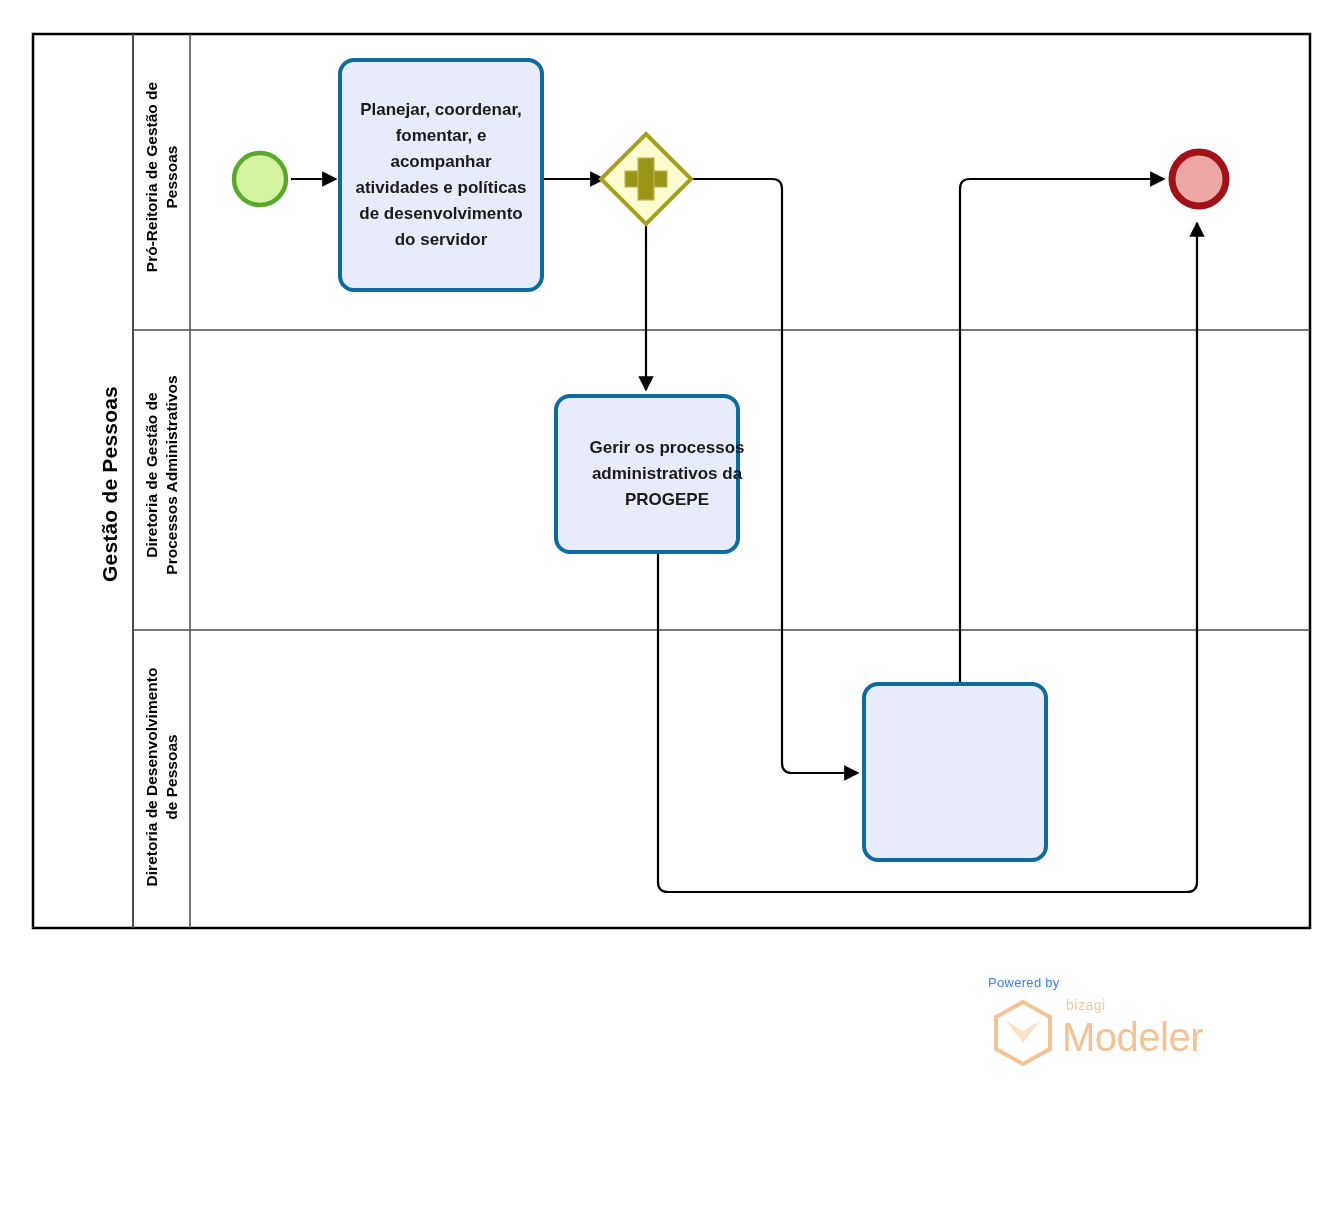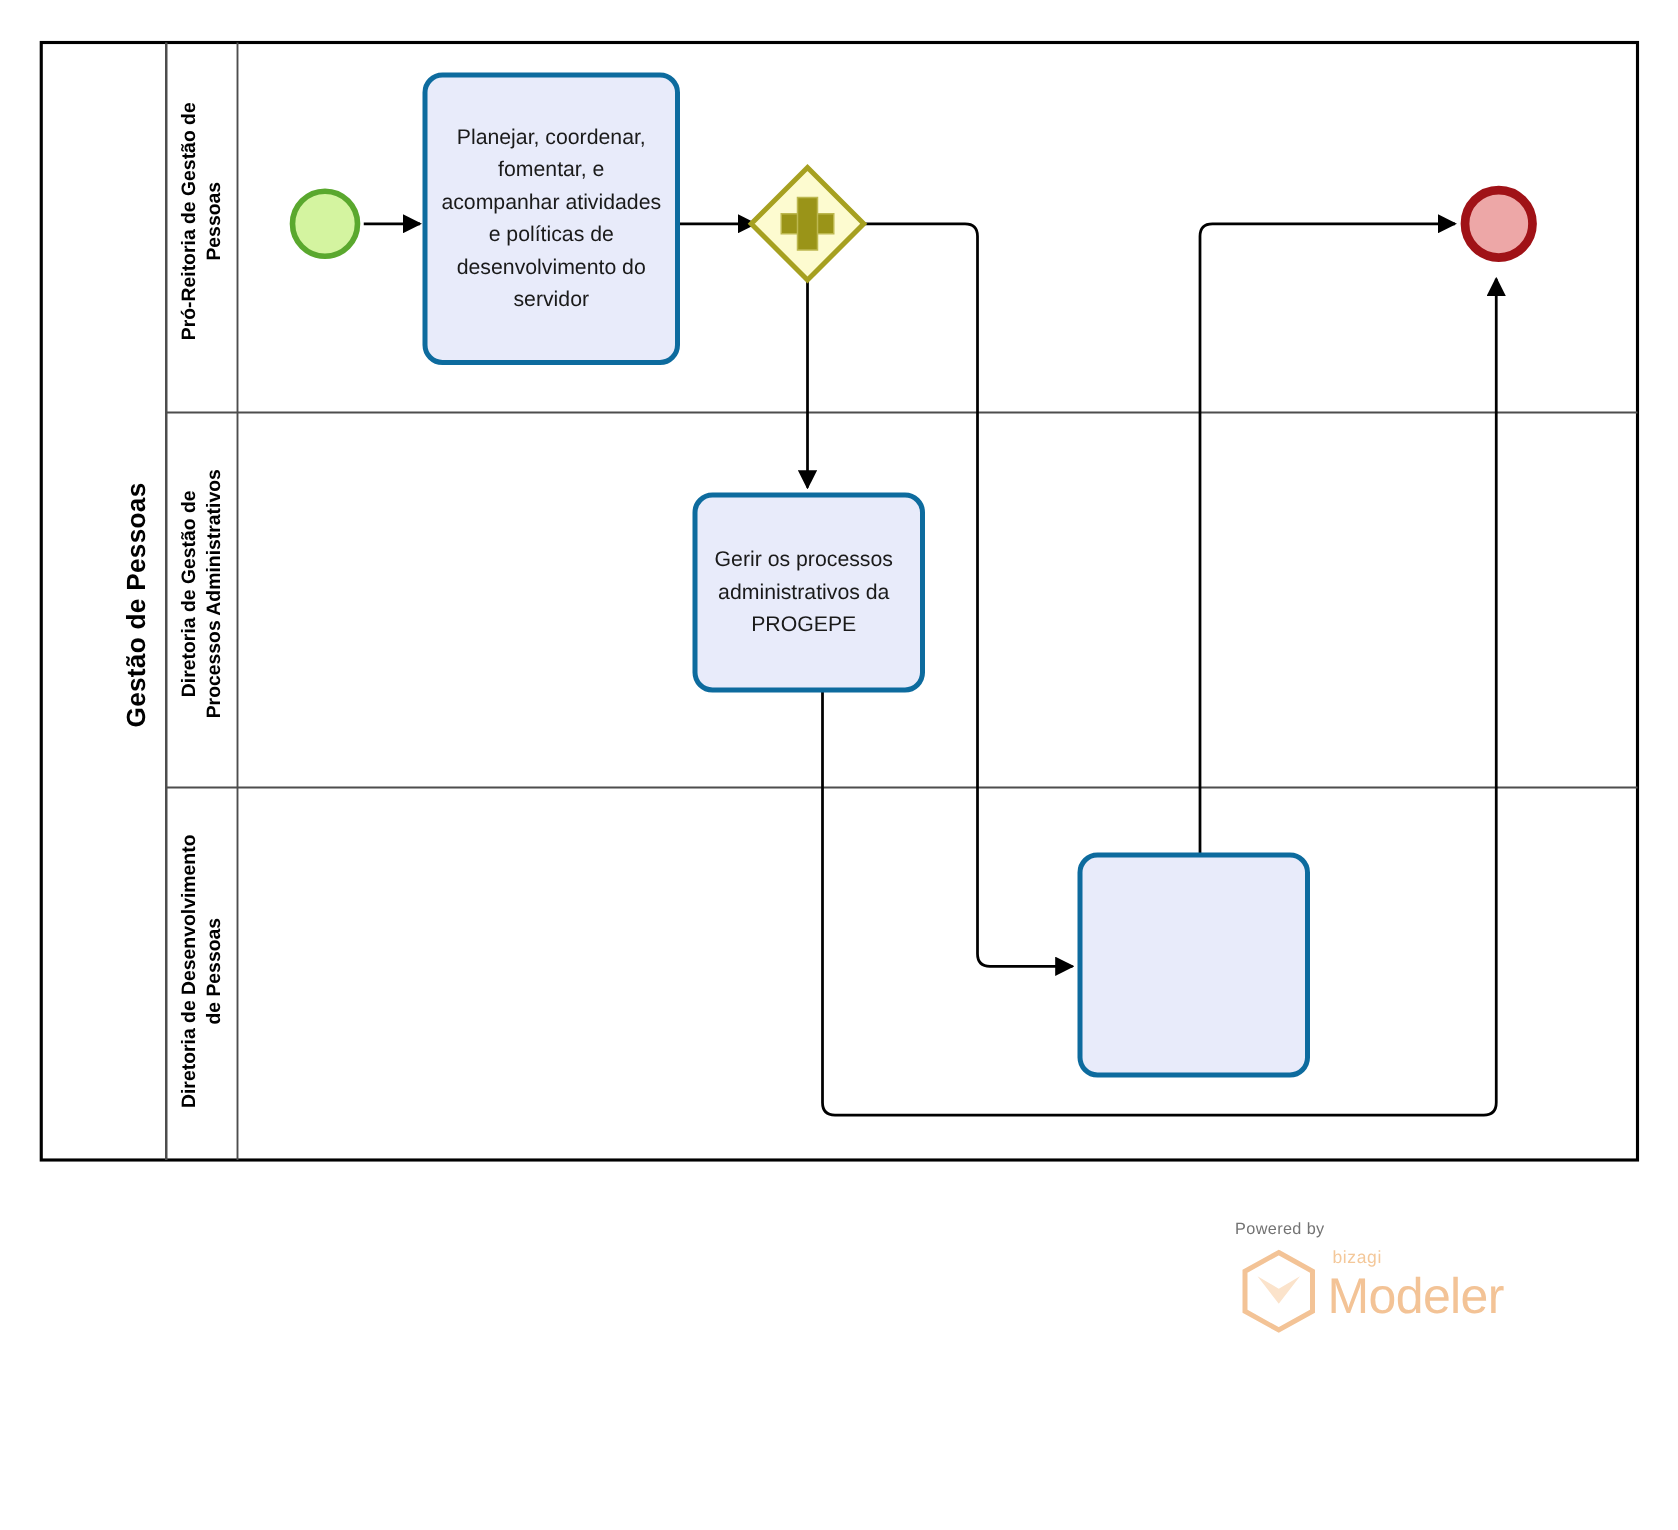"Planejar, coordenar, fomentar, e" .task-text { font-weight: none -> bold }
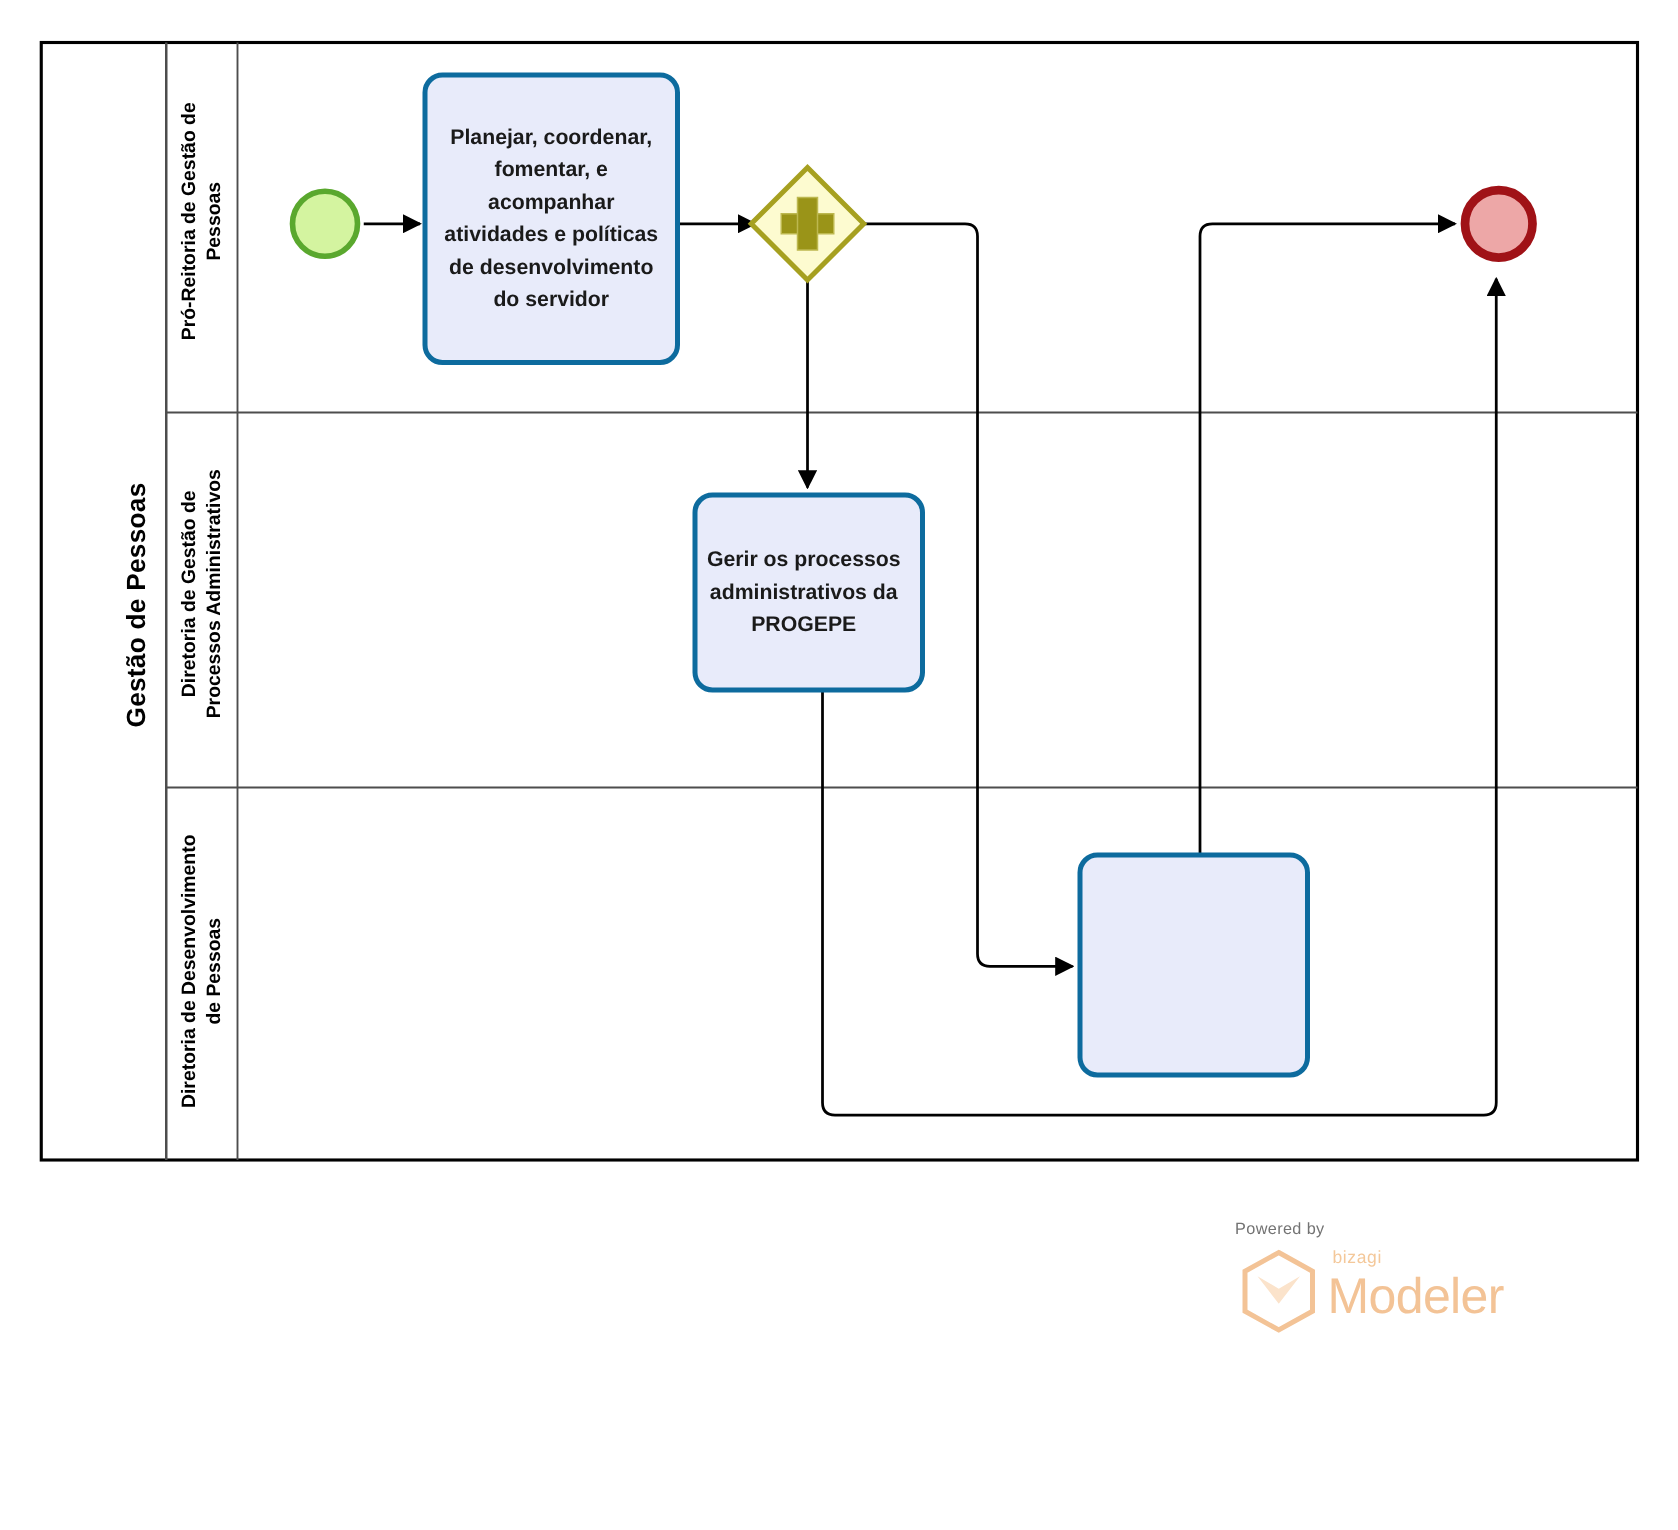"Gerir os processos administrativos da" div.task-text { left: 556px -> 580px }
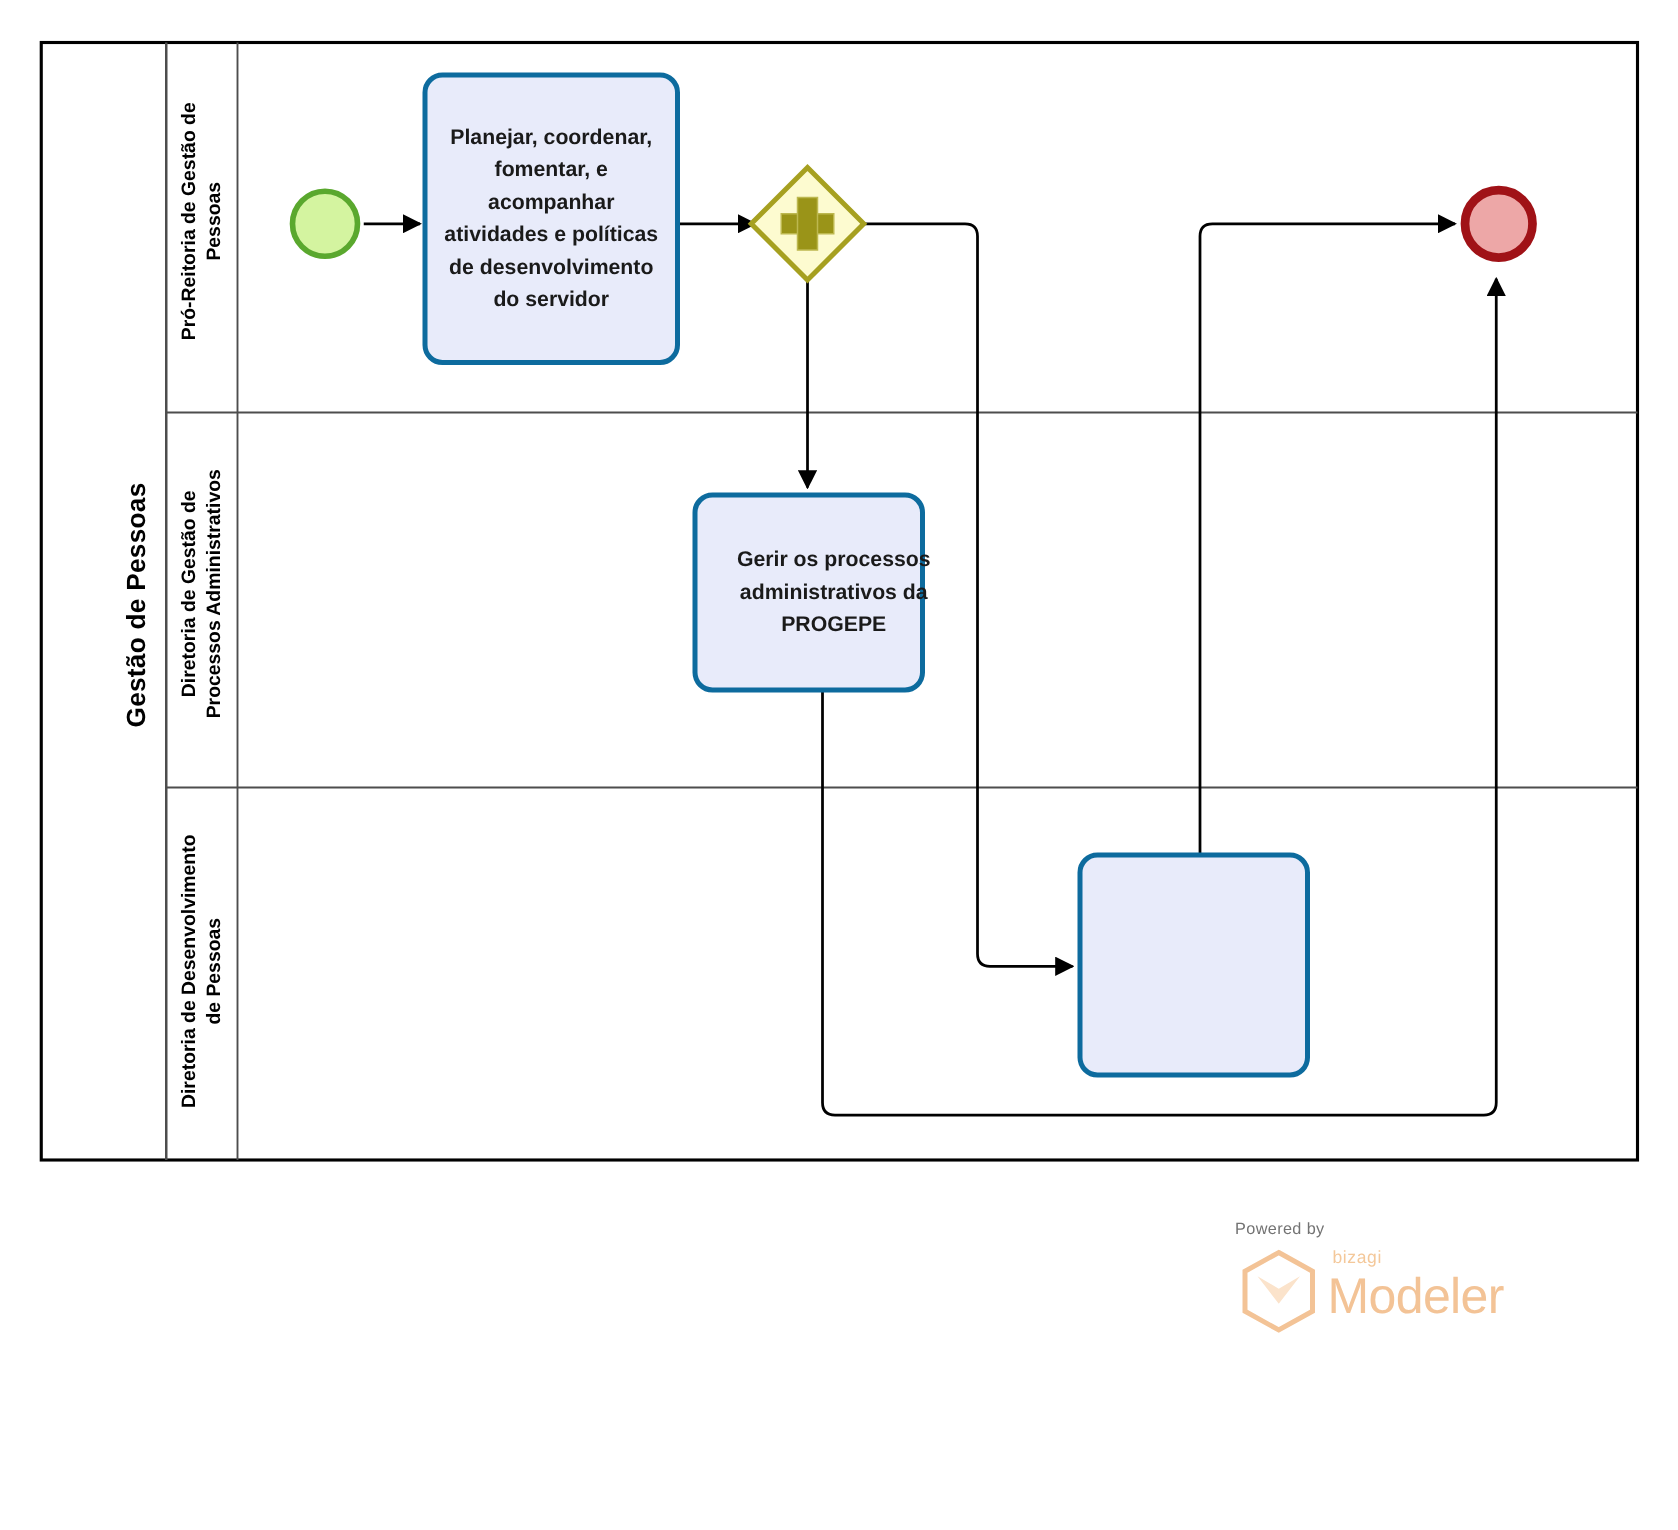"Powered by" .wm-powered { color: #737373 -> #3b82f6 }
